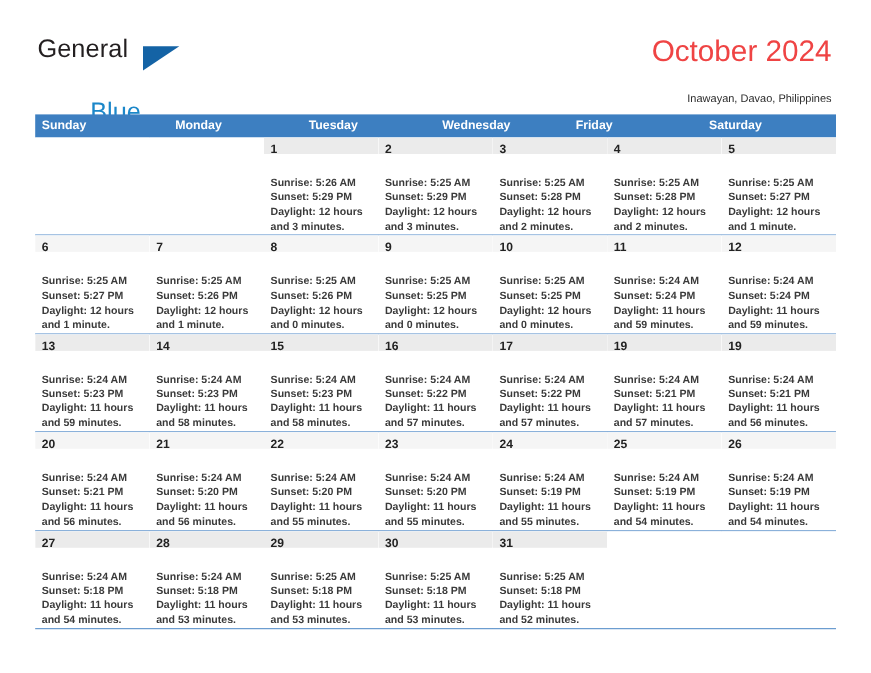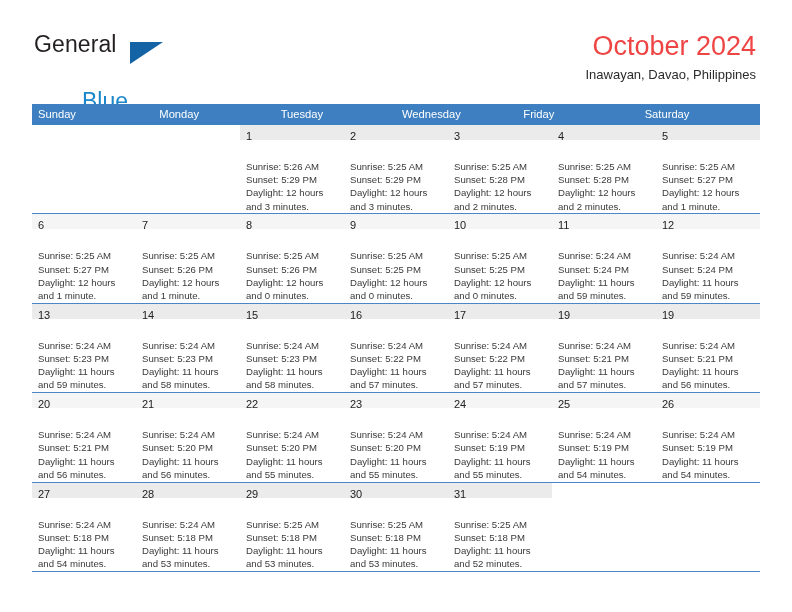"Inawayan, Davao, Philippines" .location-sub { font-size: 13px -> 10px; margin-top: 4px -> 20px }
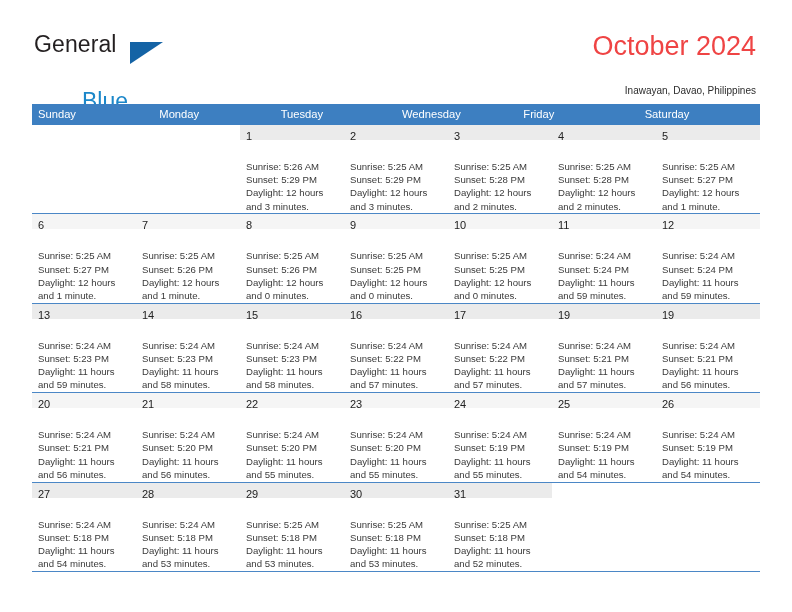"Sunday" .calendar { font-weight: none -> bold }
